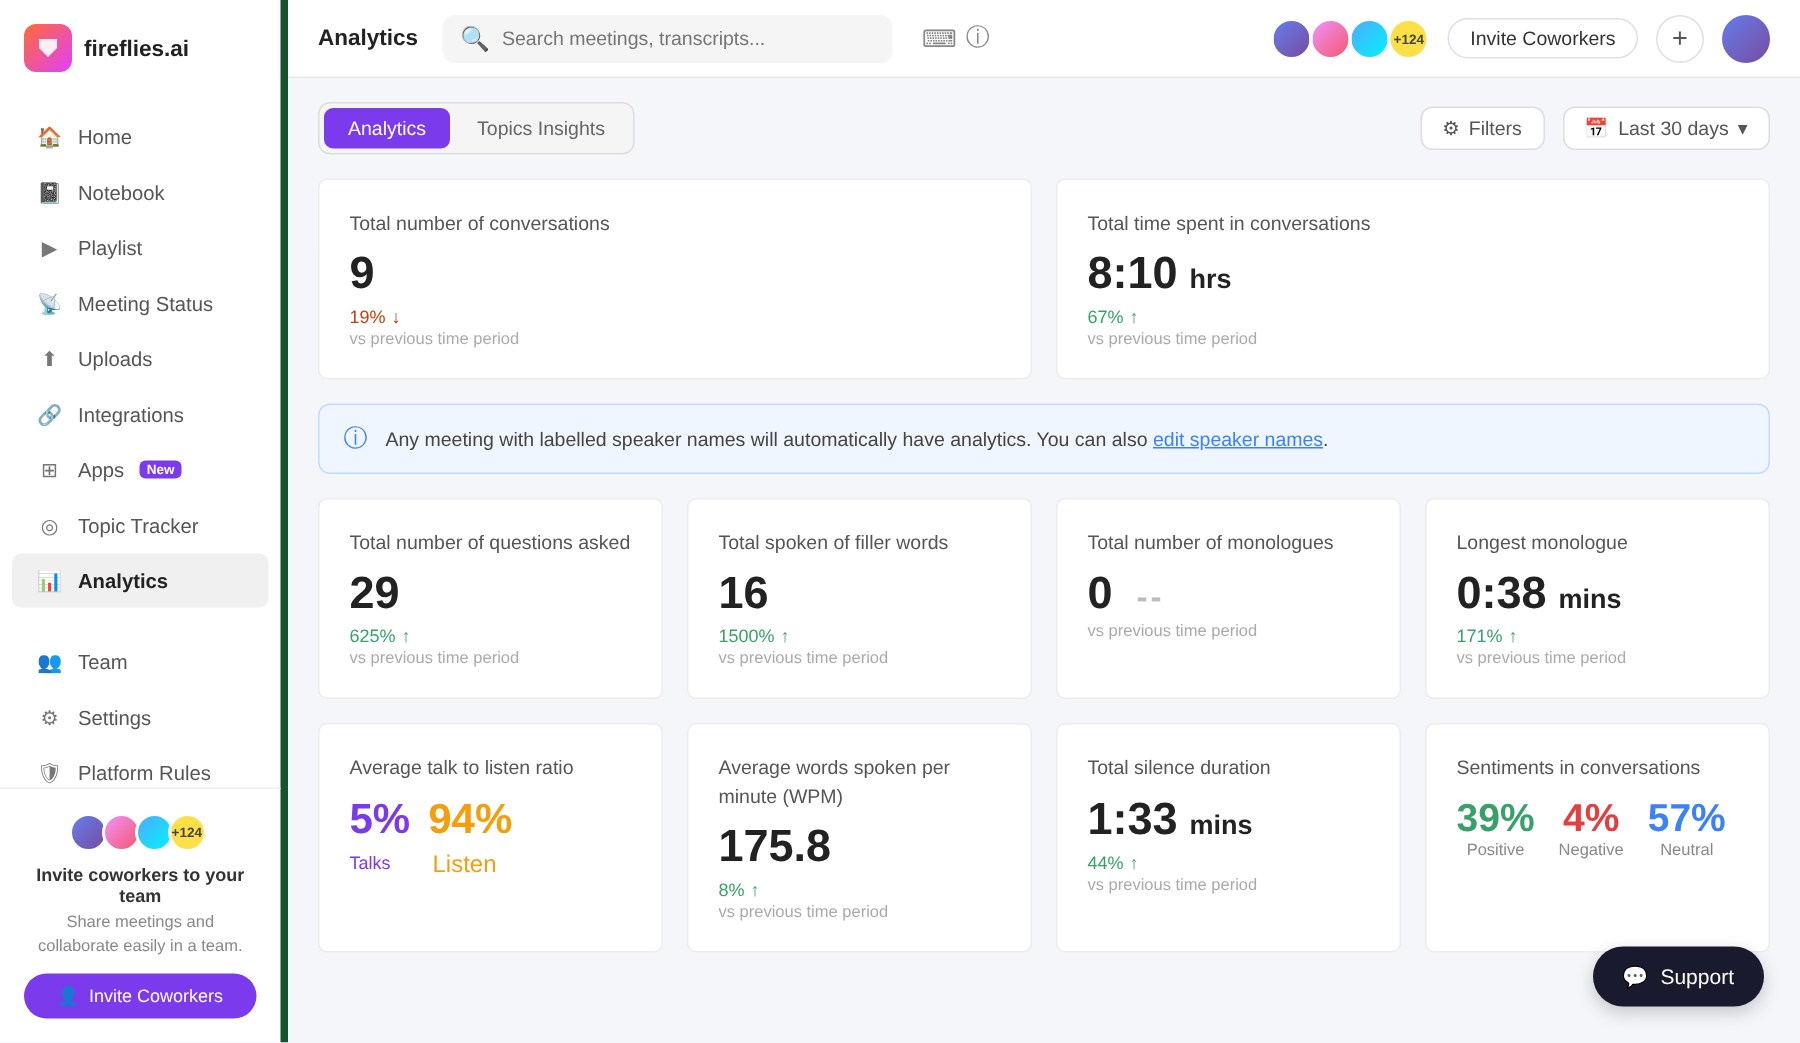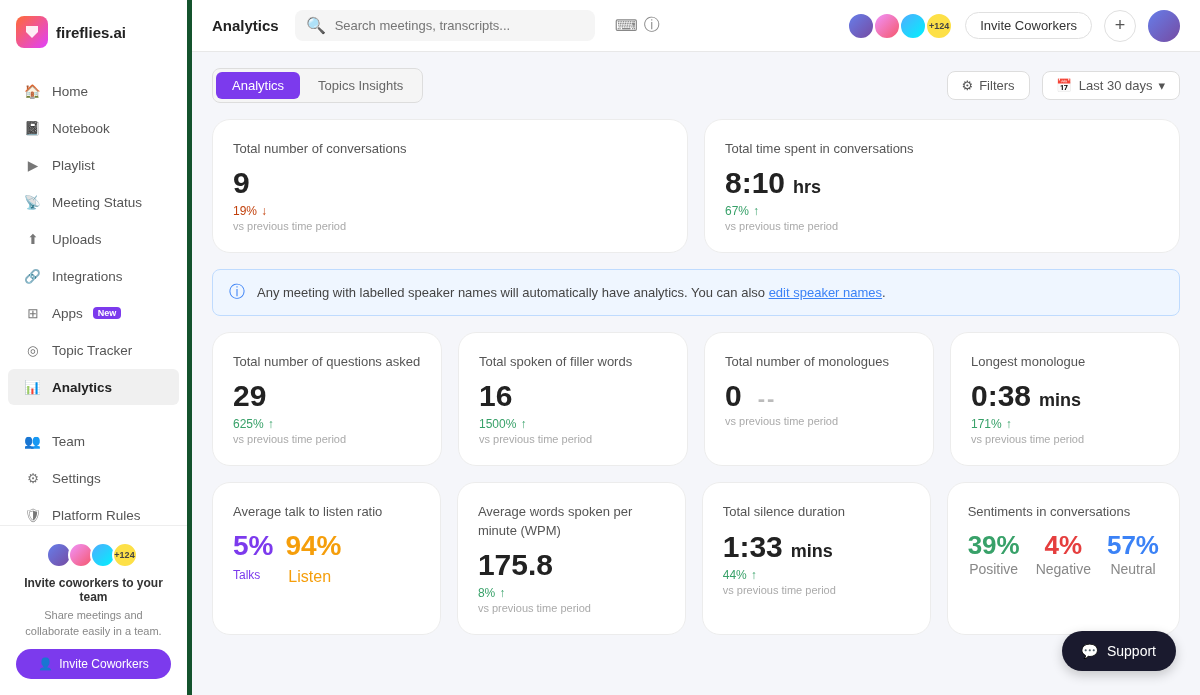"Total number of conversations" .stat-card { border-radius: 18px -> 6px }
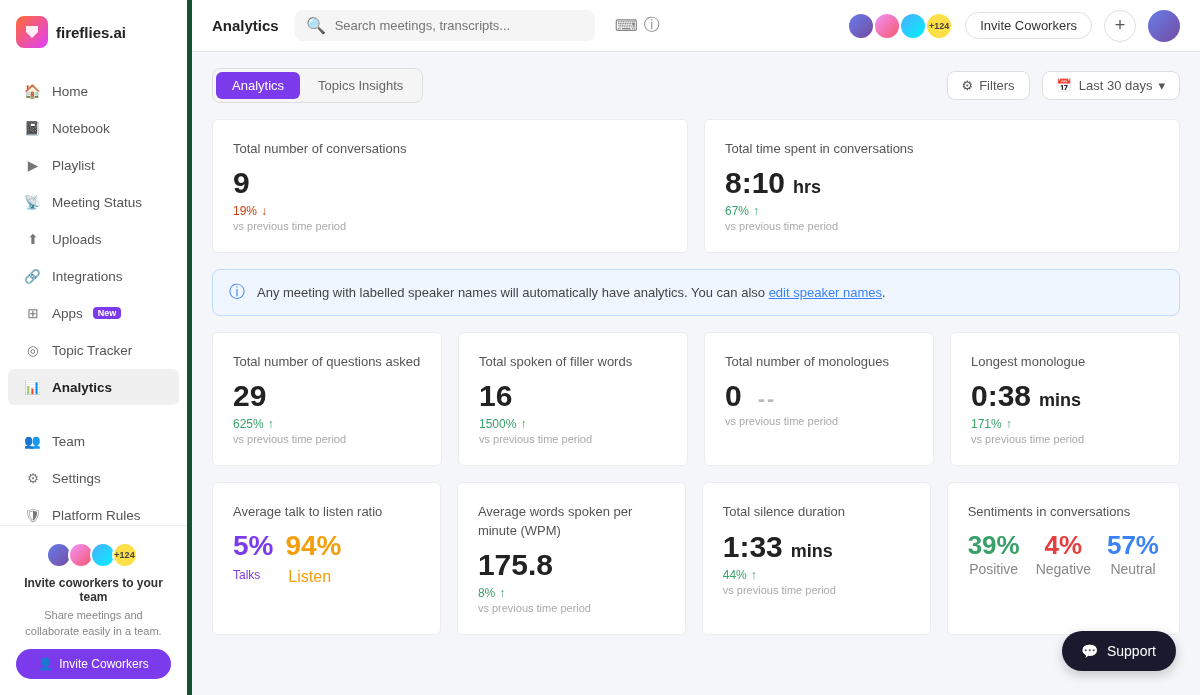"Positive" .sentiment-label { font-size: 14px -> 11px }
